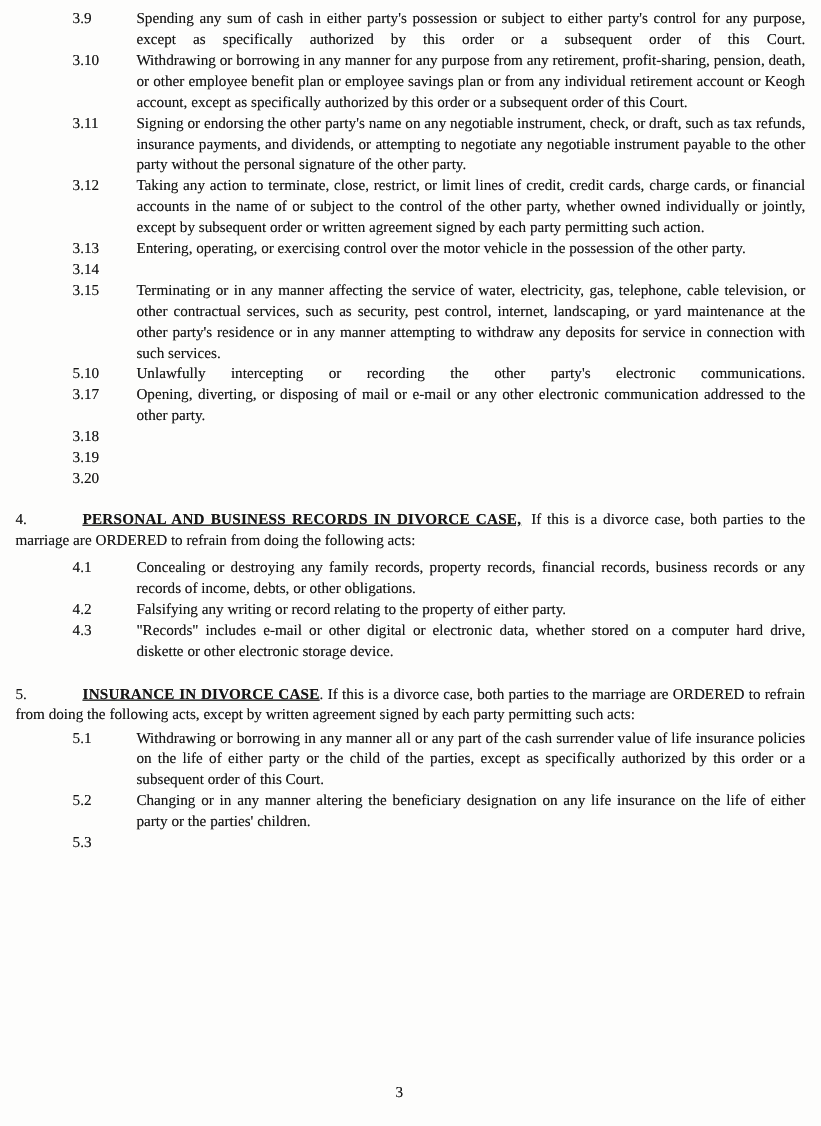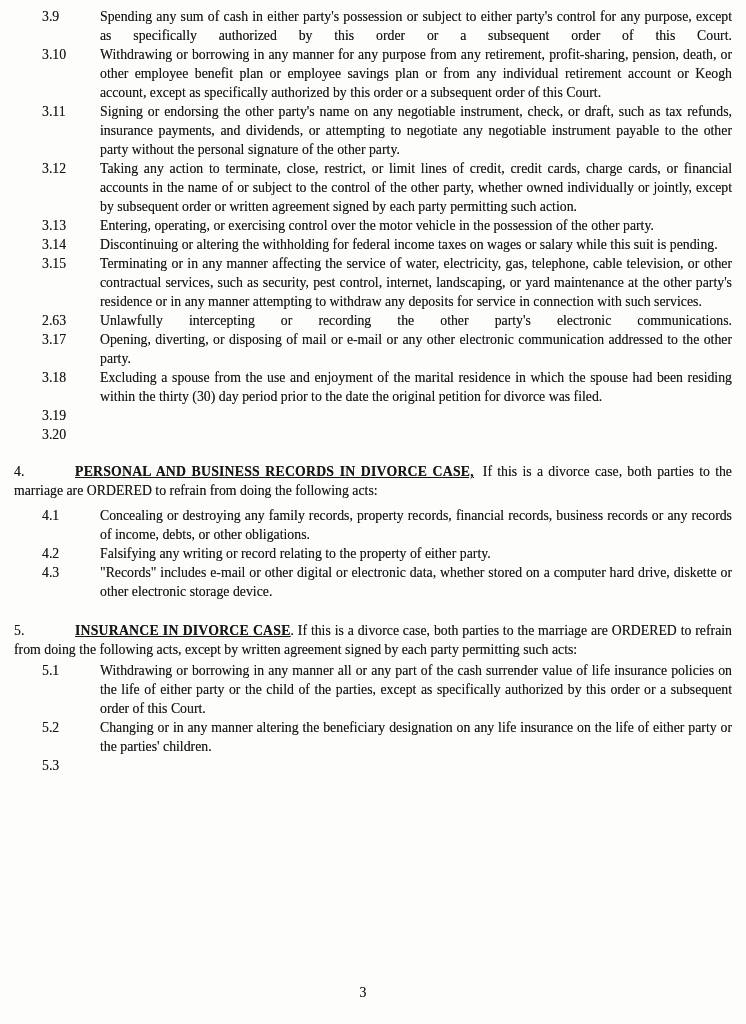"3.9" .oitem .num { margin-left: 28px -> 52px }
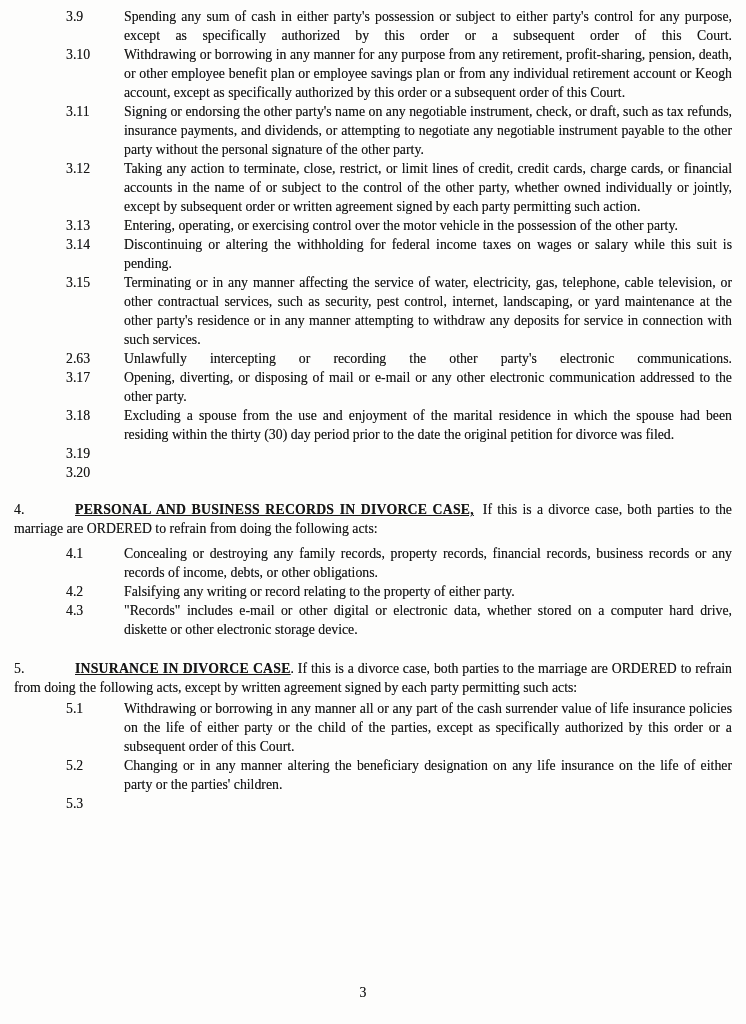"Discontinuing or altering the" span.txt { html: <span>Discontinuing or altering the withholding for federal income taxes on wages or salary while this suit is pending.</span> -> none }
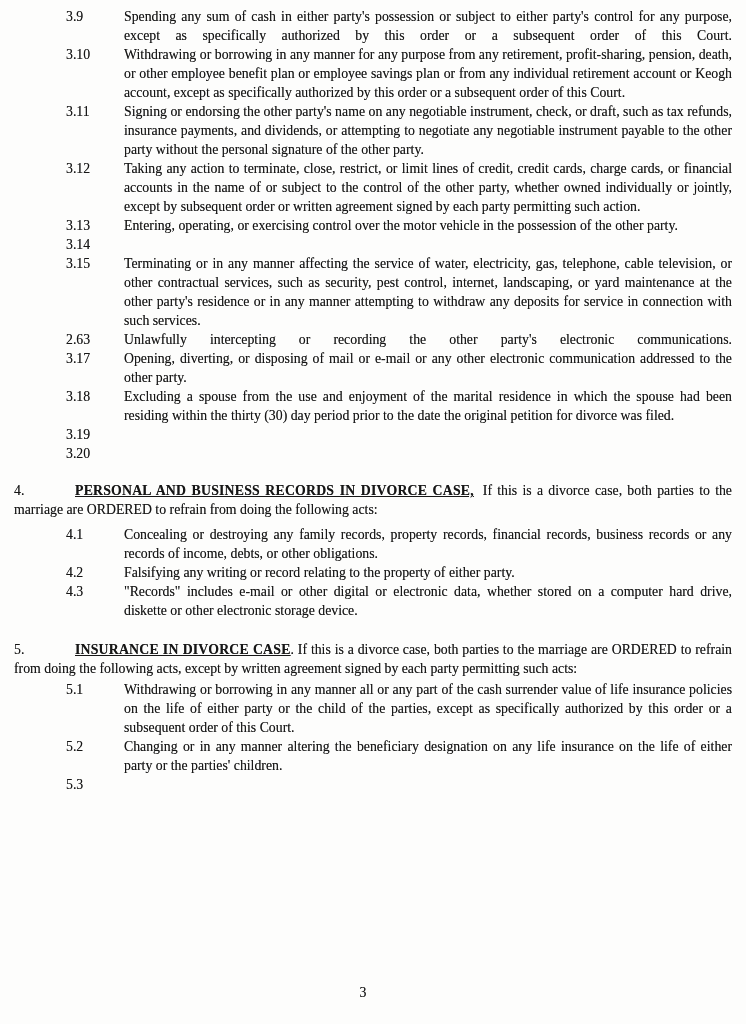"2.63" span.num { text: 2.63 -> 5.10 }
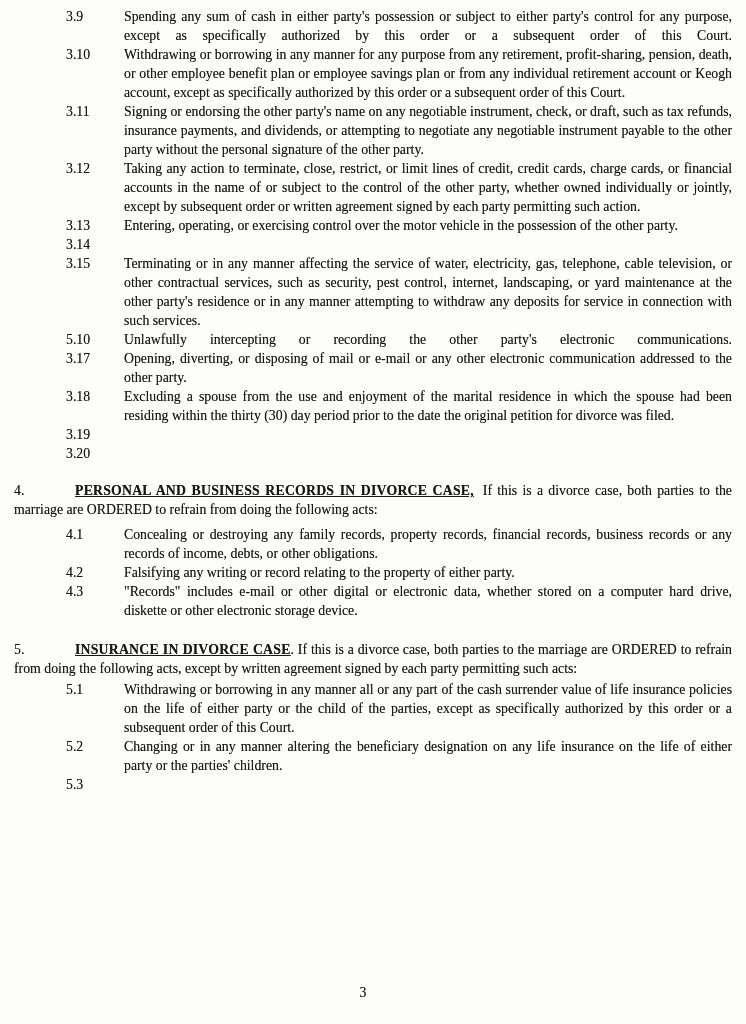"Excluding a spouse from the" span.txt { html: <span>Excluding a spouse from the use and enjoyment of the marital residence in which the spouse had been residing within the thirty (30) day period prior to the date the original petition for divorce was filed.</span> -> none }
